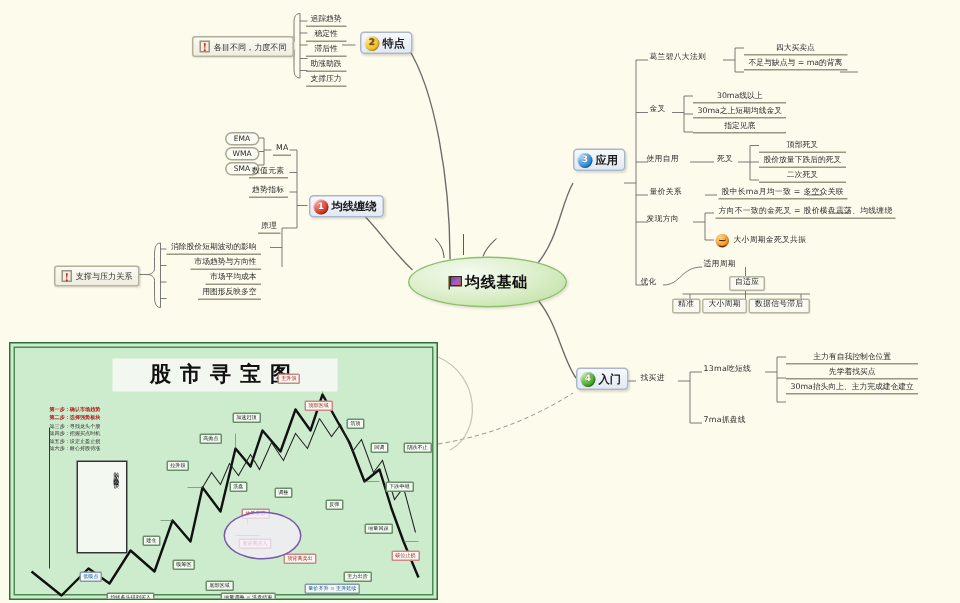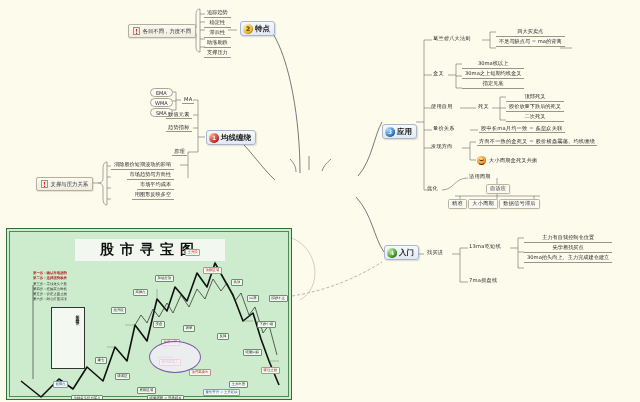"应用" div.l1 { top: 124px -> 99px }
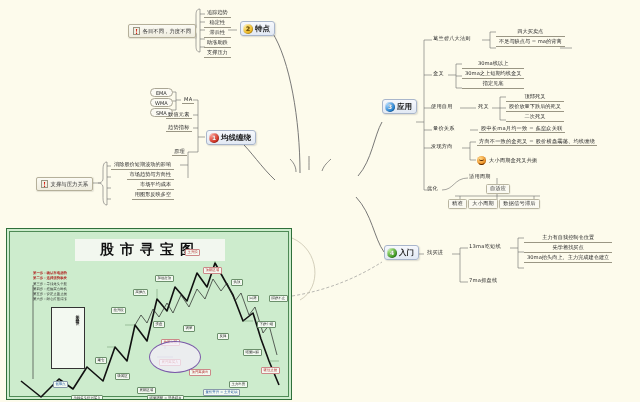"均线基础" div { html: none -> <div> <span></span> <span>均线基础</span> </div> }
